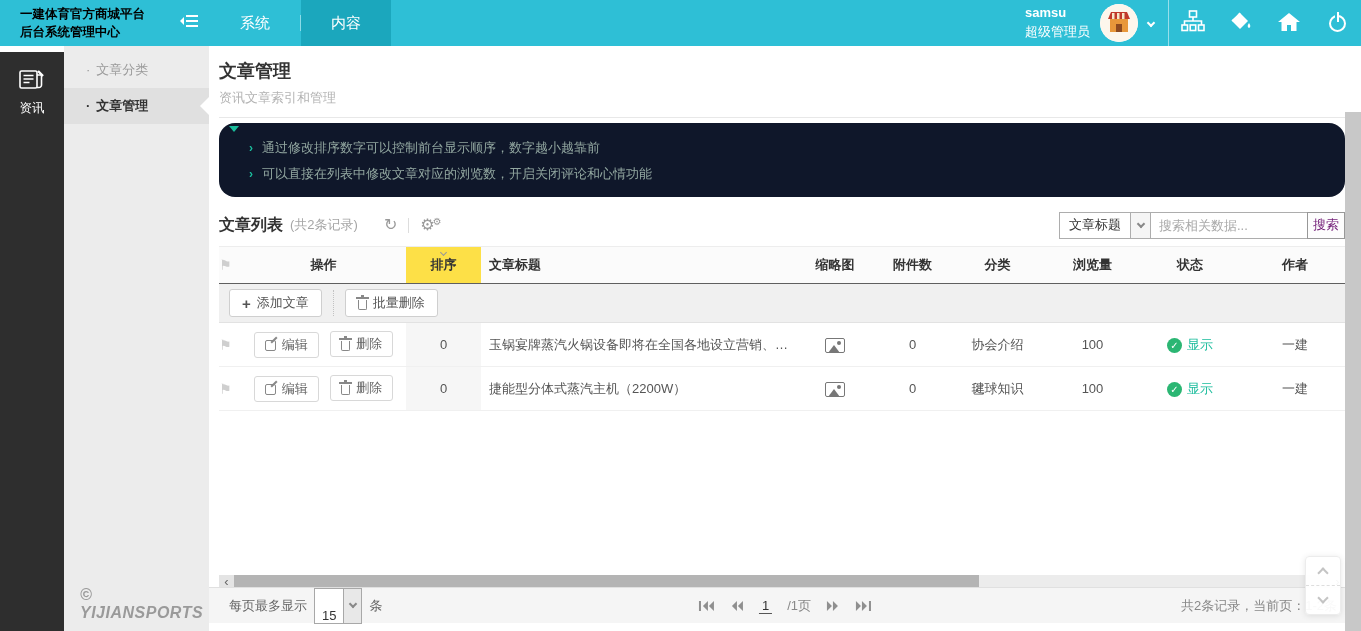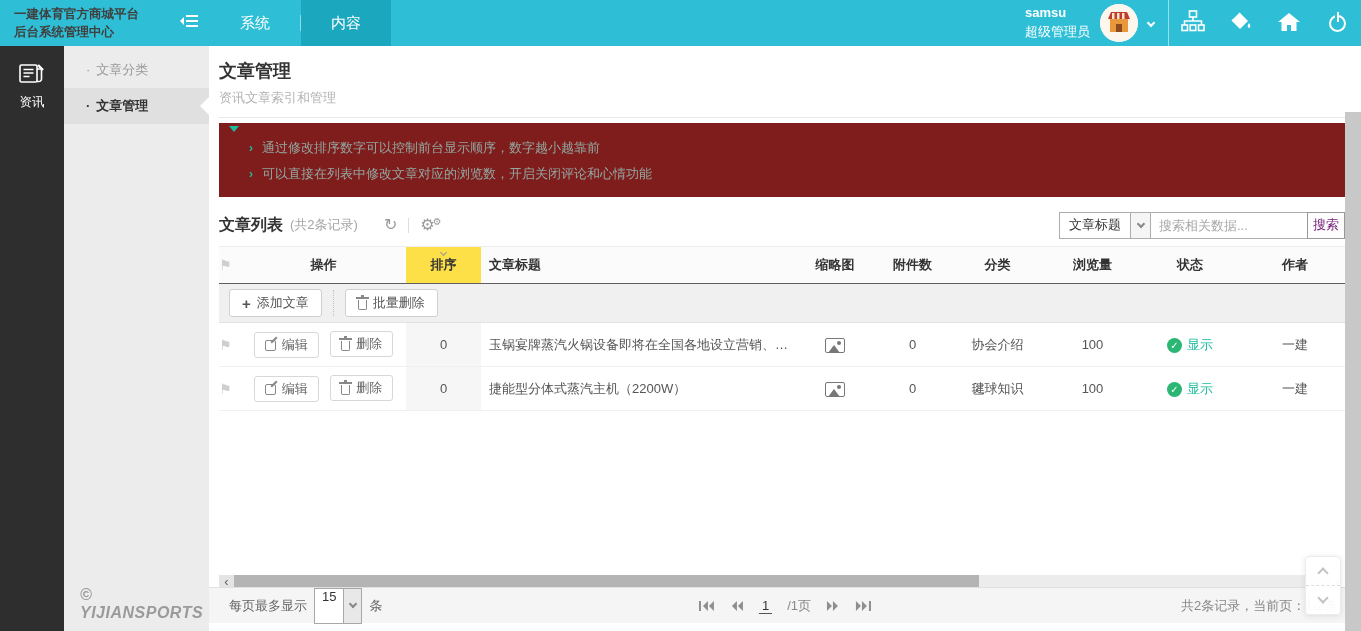"一建体育官方商城平台" .logo { color: #404040 -> #000000; padding-left: 14px -> 20px }
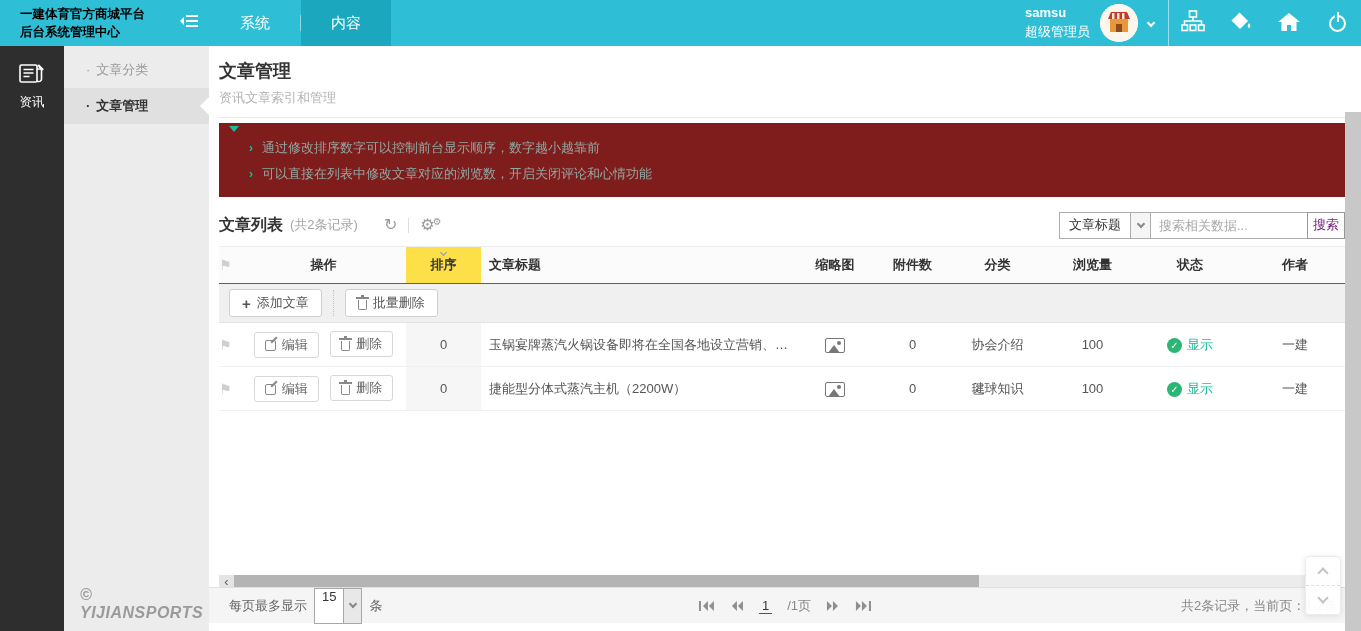"资讯" .side-dark { top: 46px -> 52px }
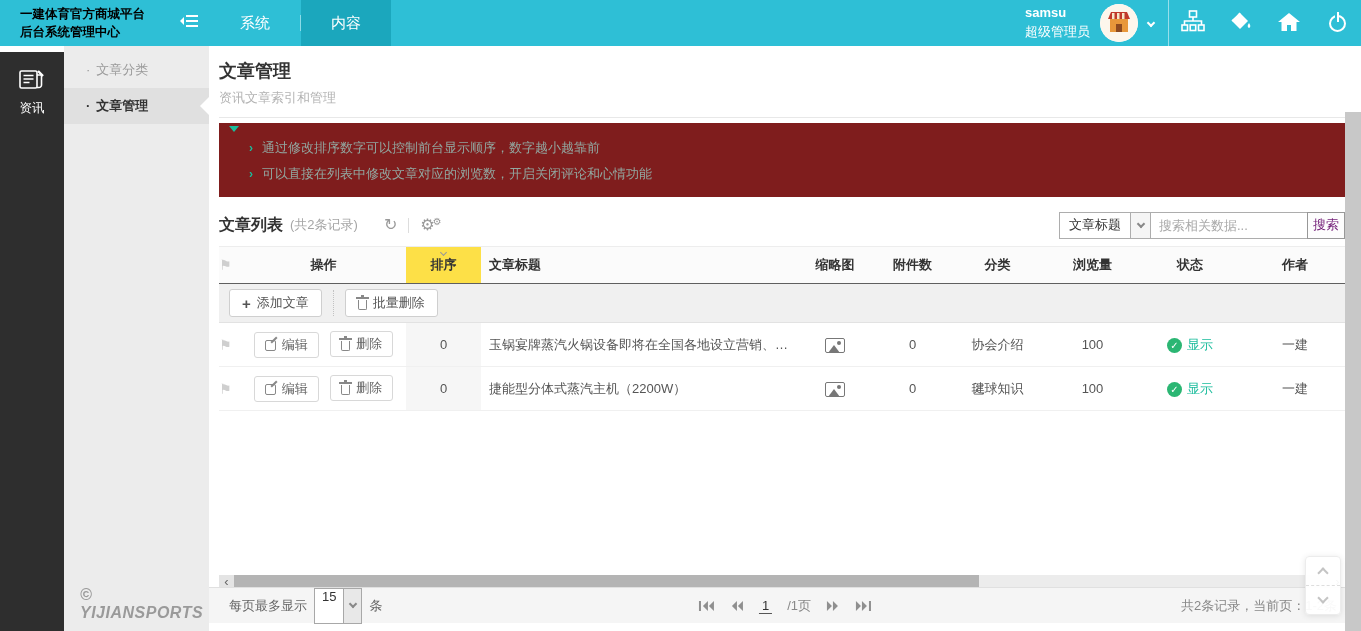"› 通过修改排序数字可以控制前台显示顺序，数字越小越靠前" .tips { background: #7f1d1d -> #0f172a; border-radius: none -> 16px }
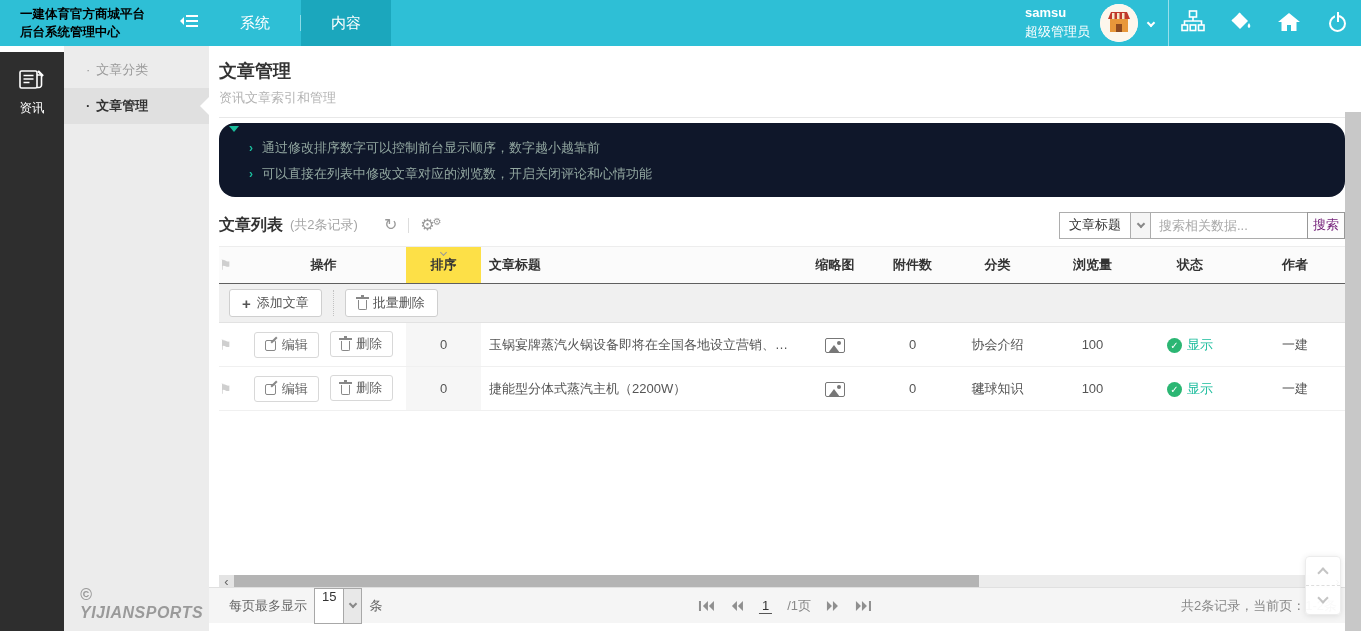"15" .pp-sel { align-items: flex-start -> flex-end }
